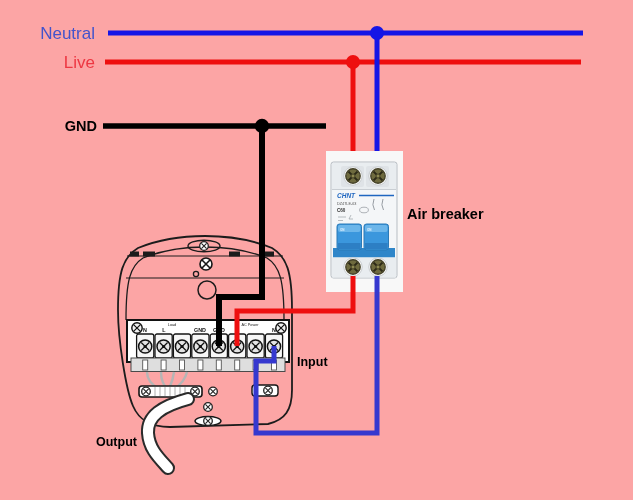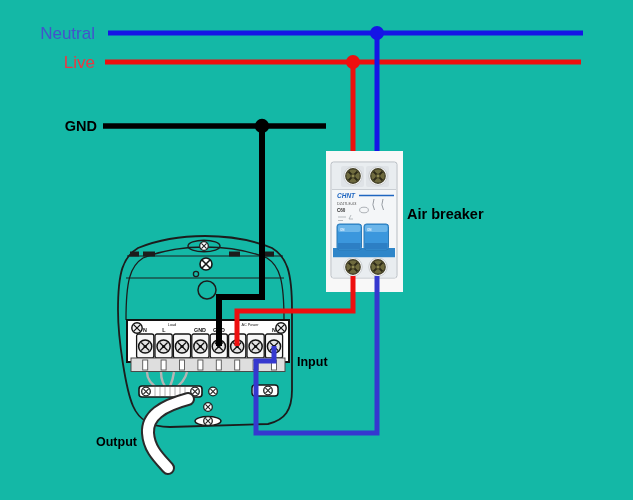"Neutral" .stage { background: #14b8a6 -> #fca5a5 }
